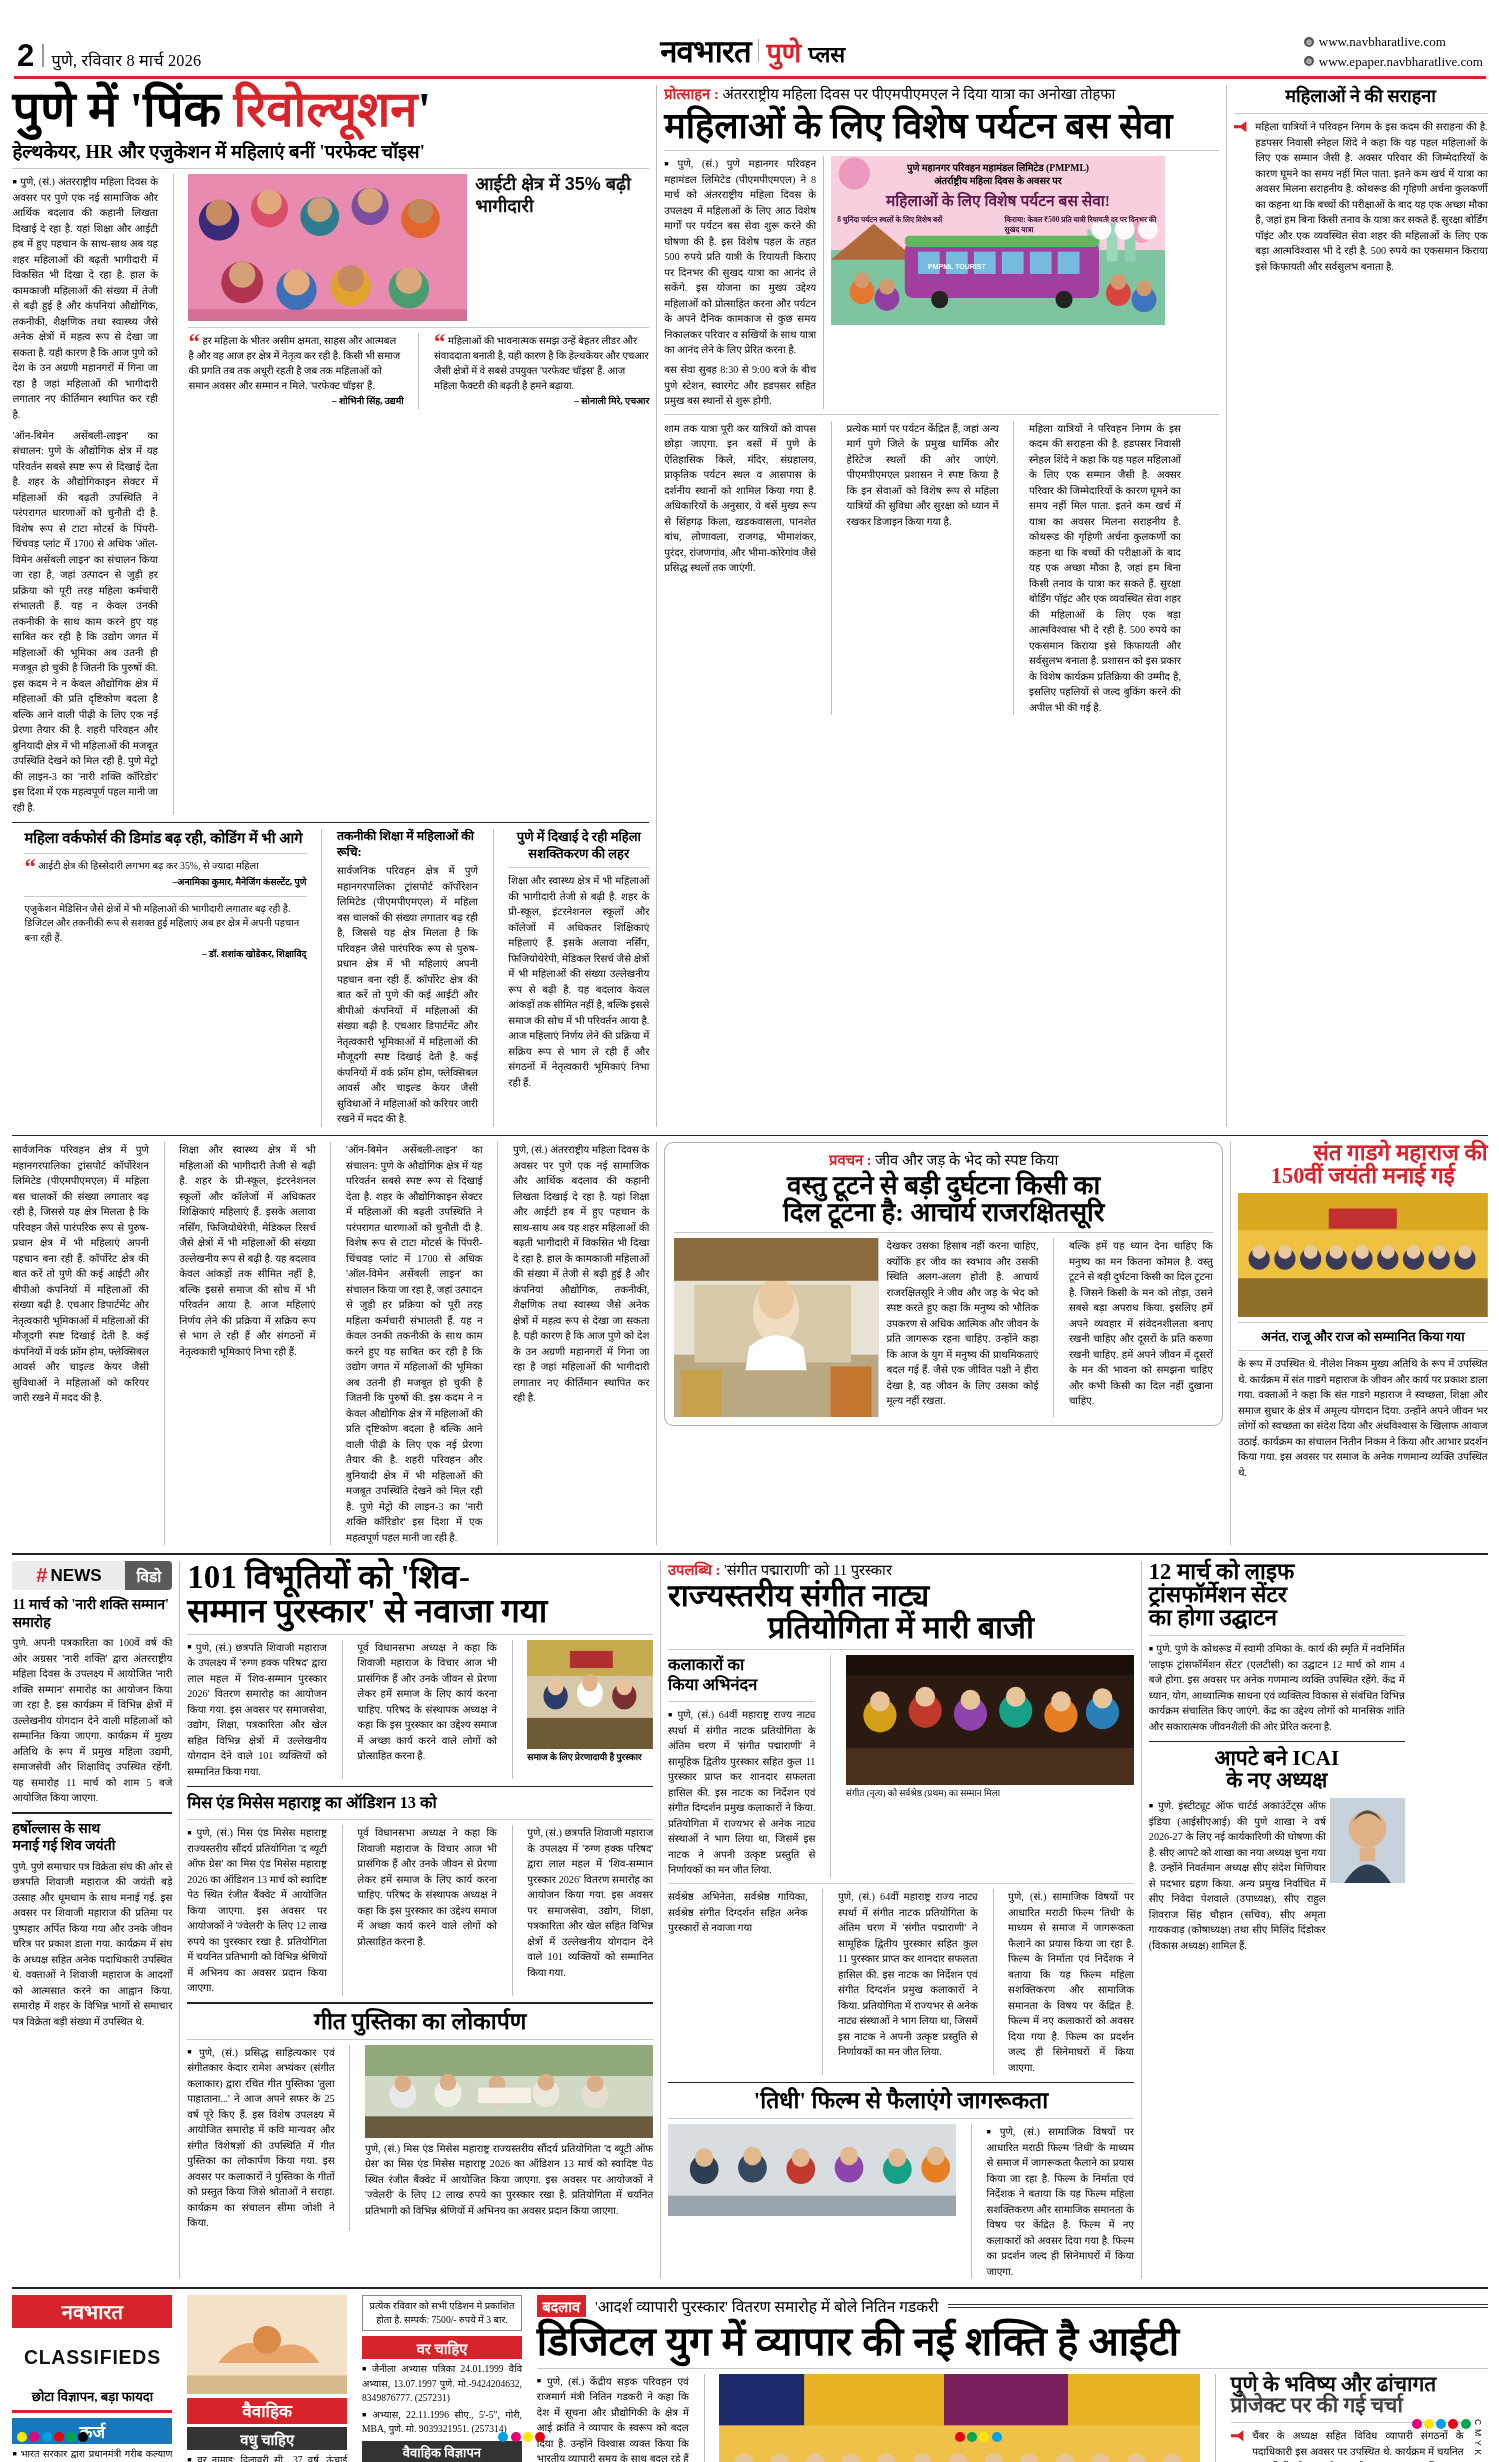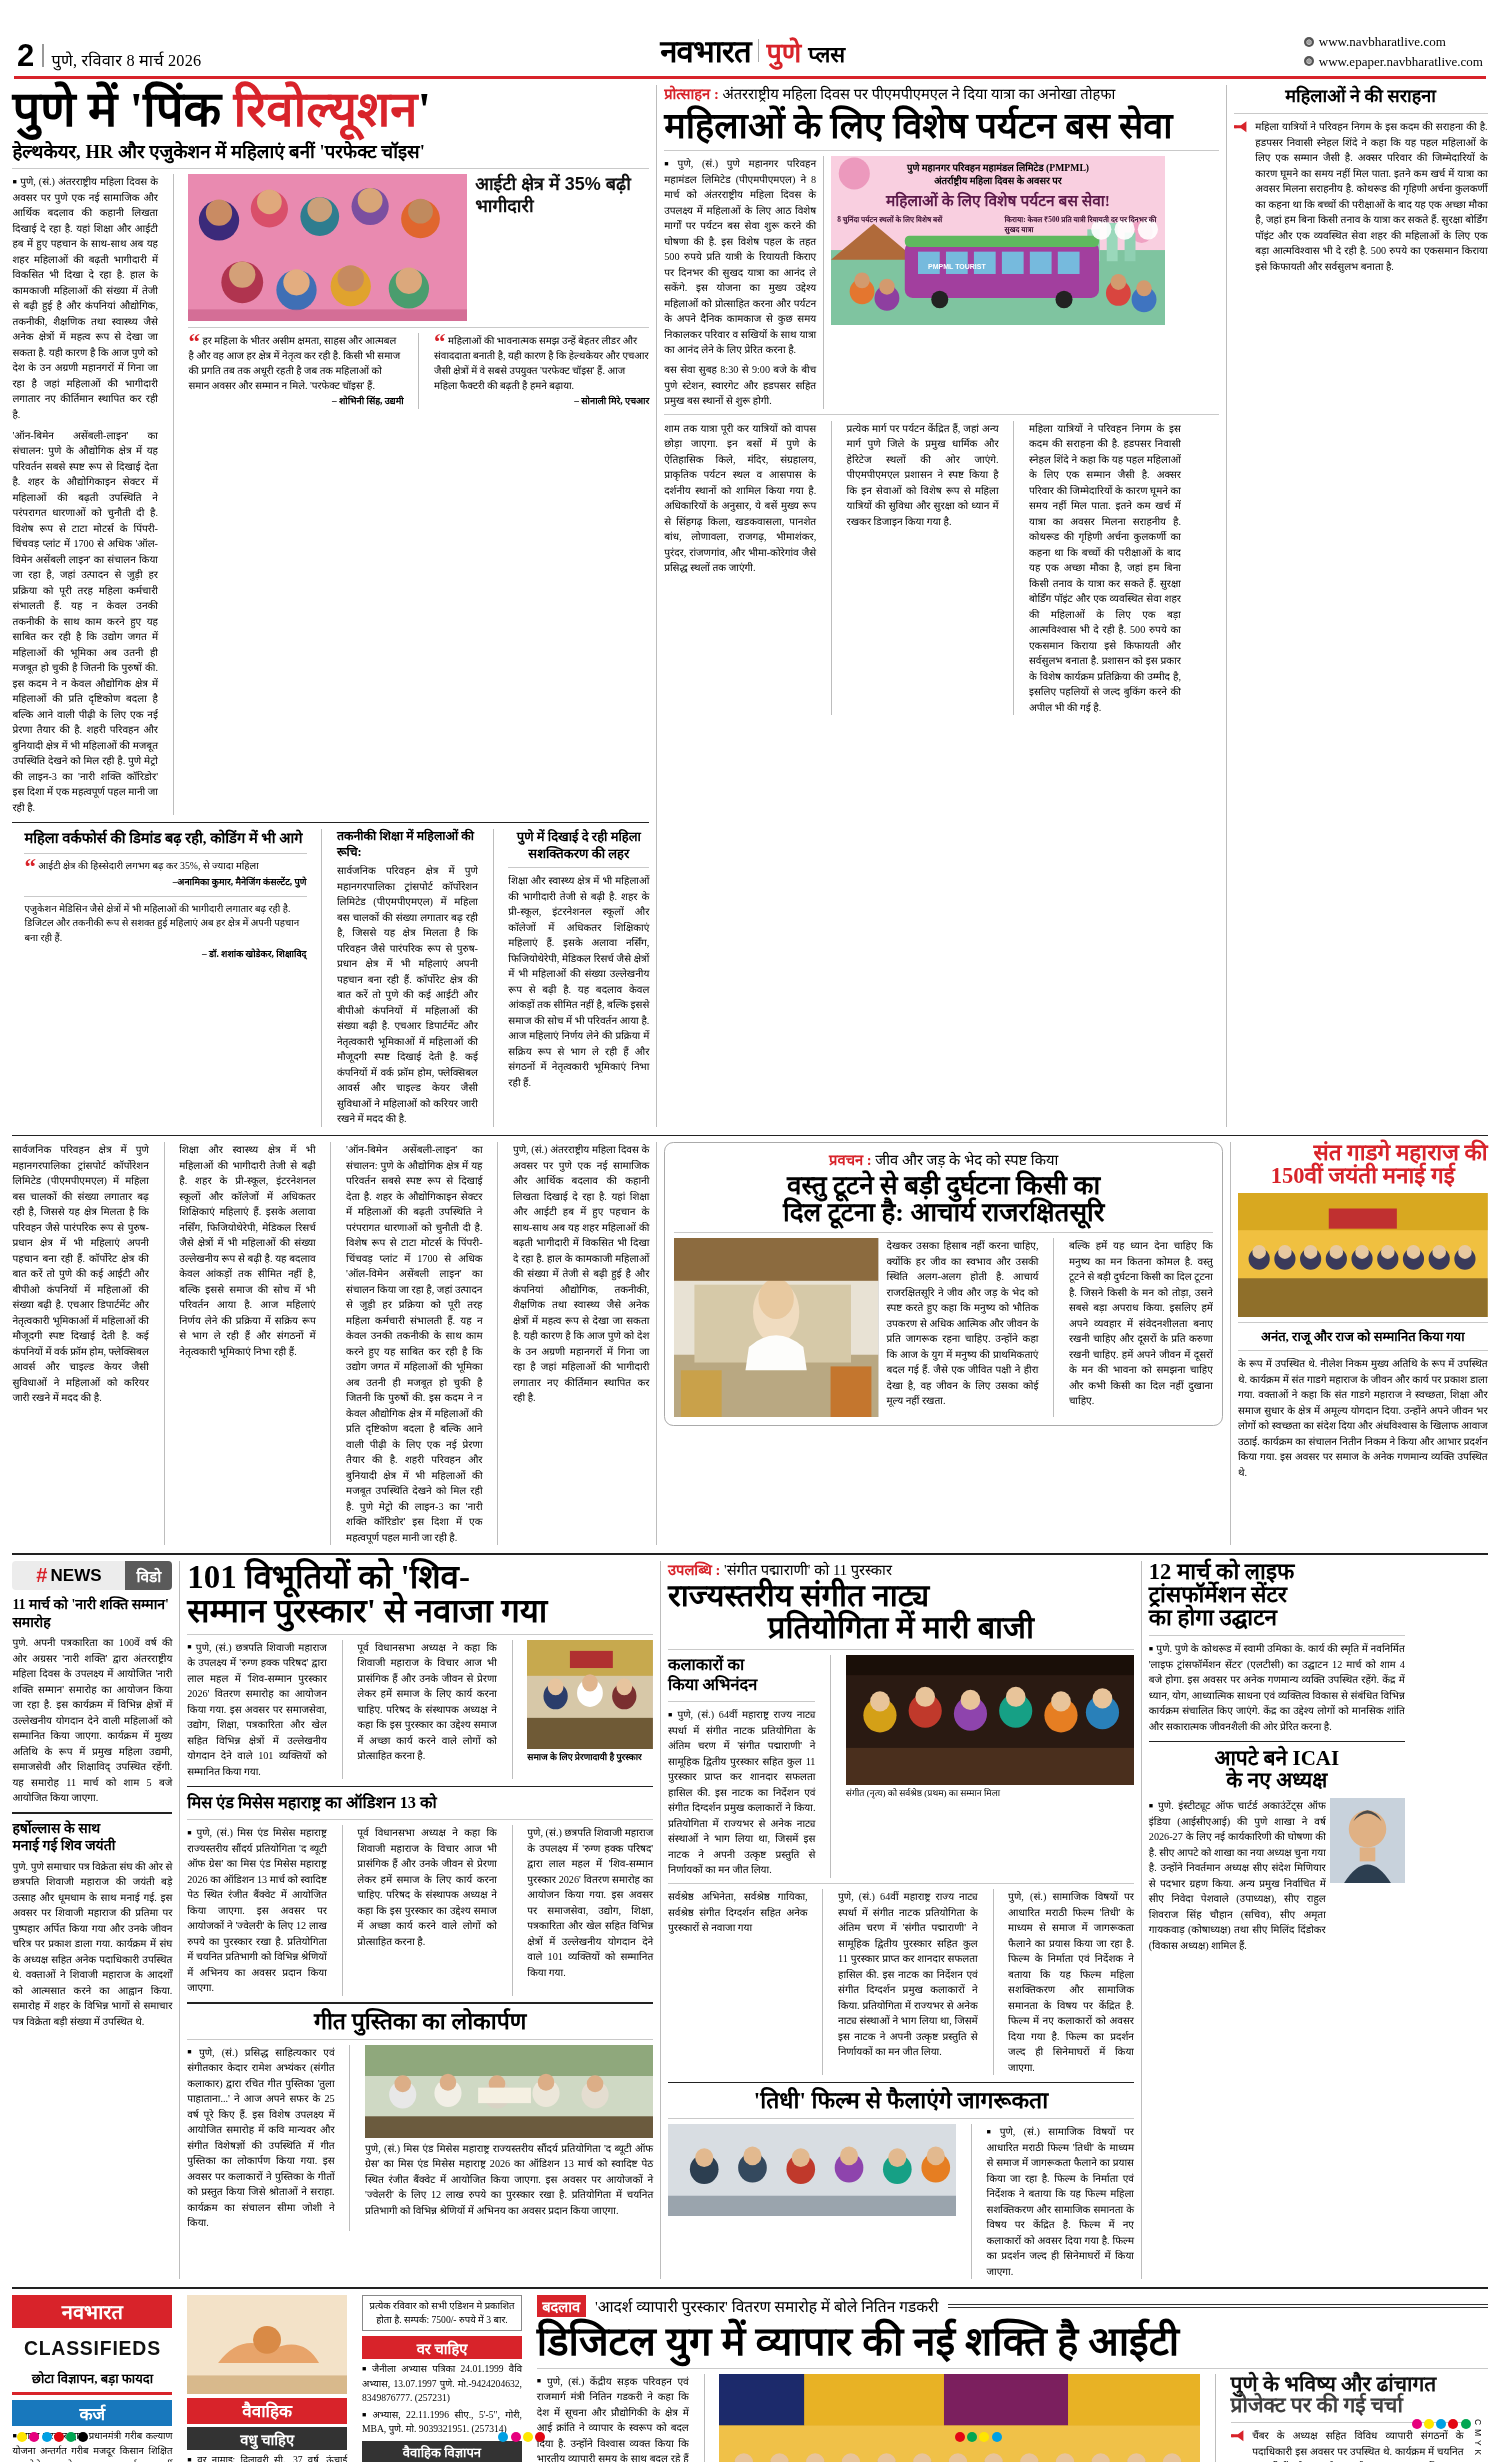"CLASSIFIEDS" .cls-sub { padding: 9px 0 -> 18px 0 }
